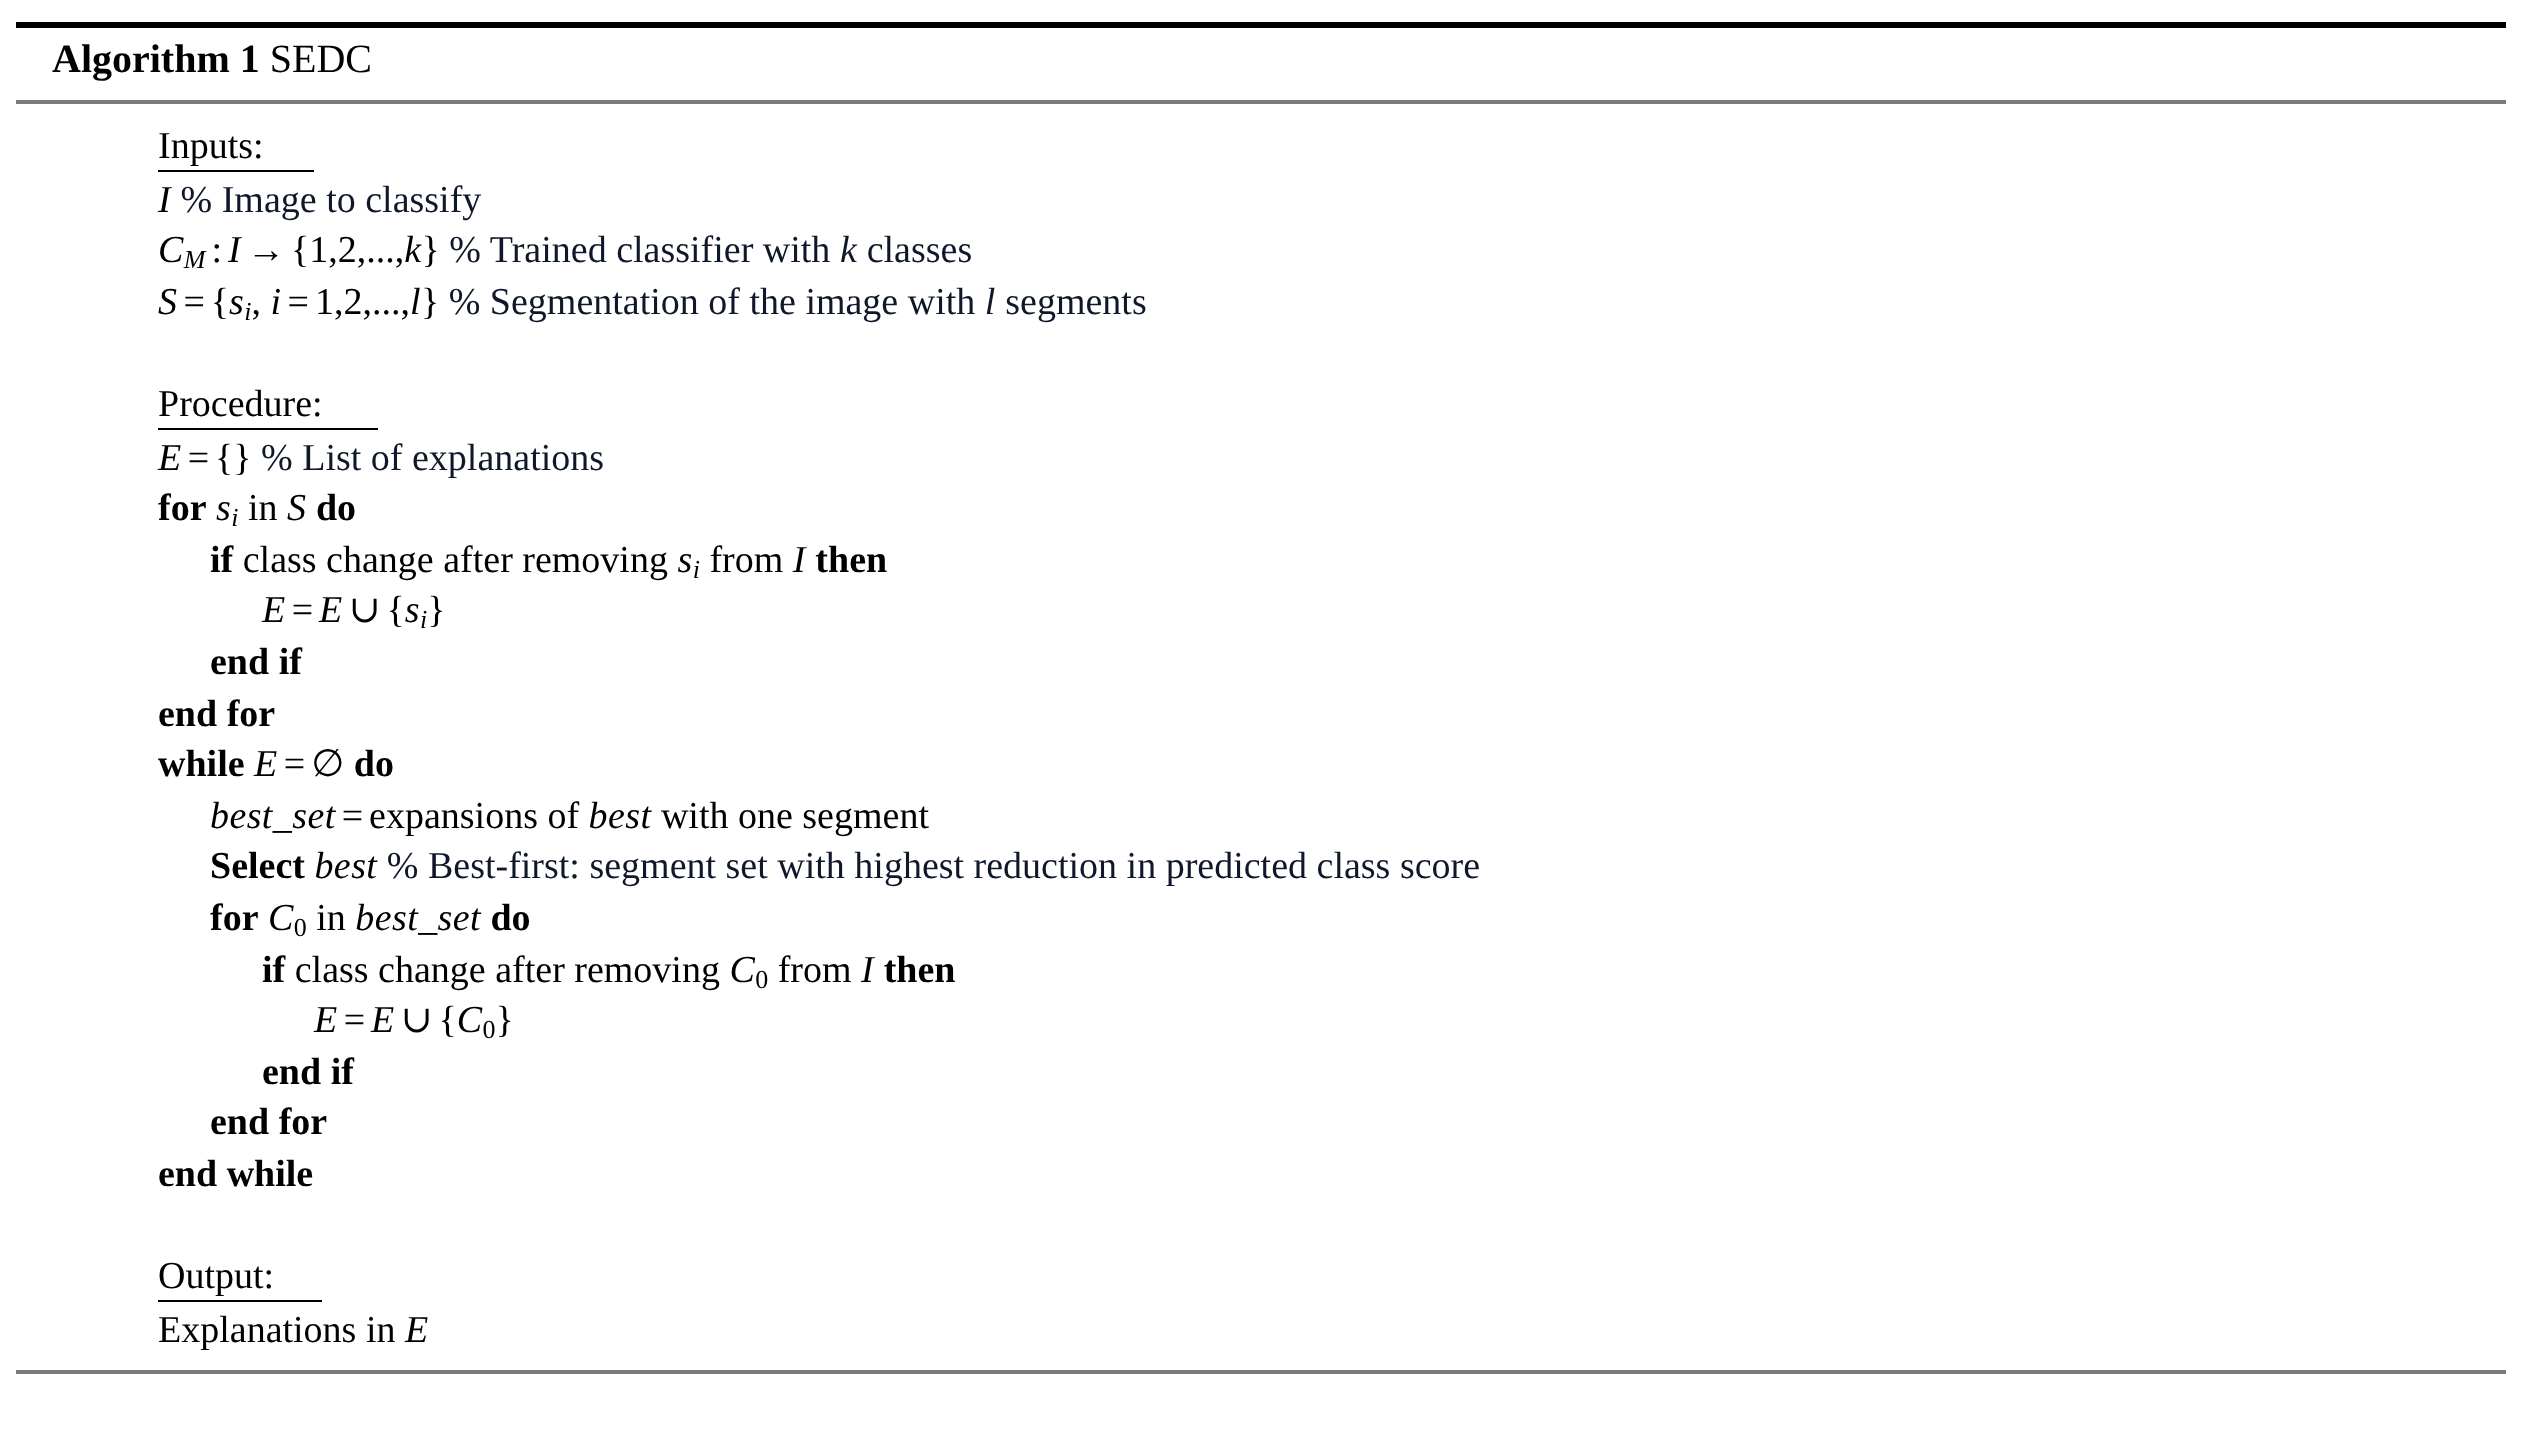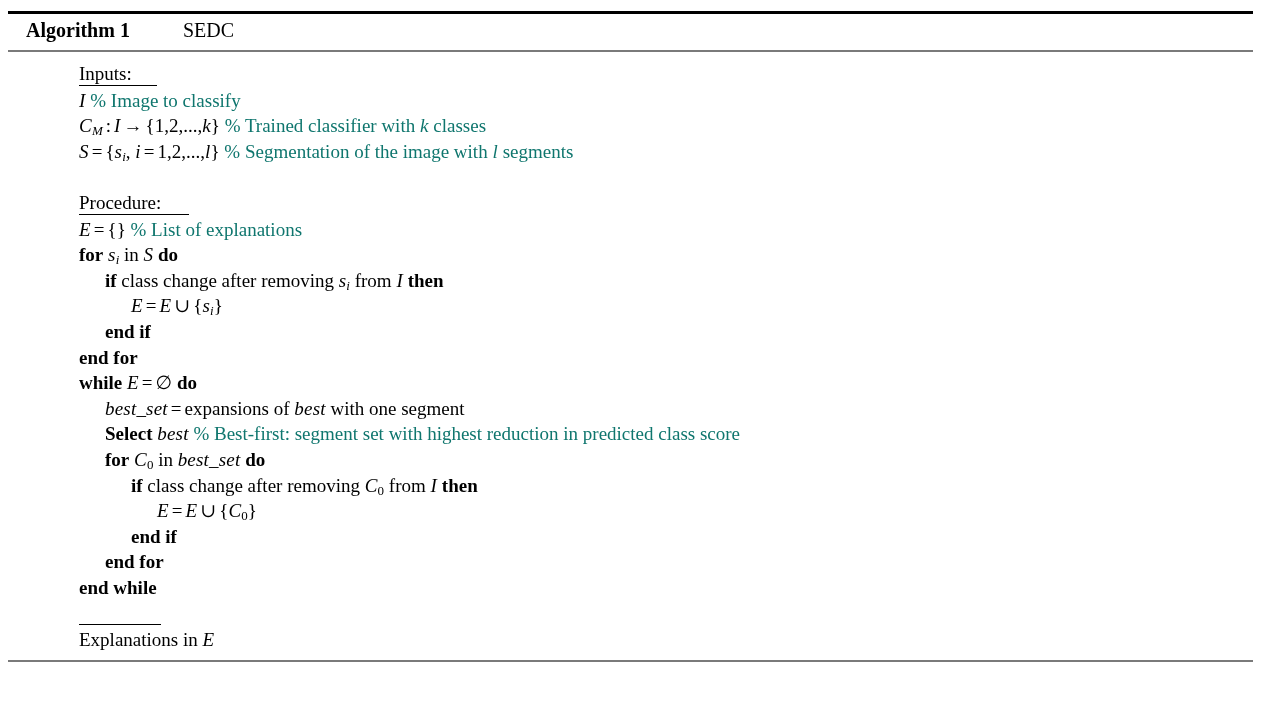"SEDC" .algo-header .algo-name { margin-left: 48px -> none }
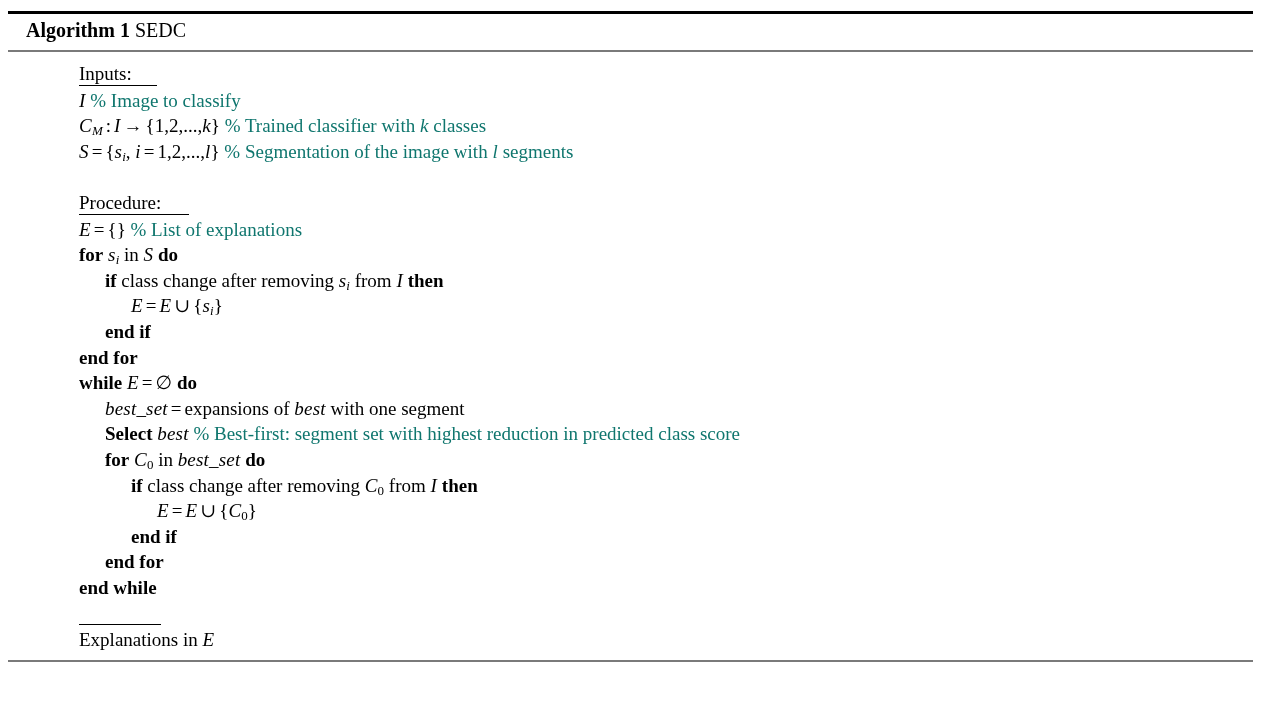"% Image to classify" .cmt { color: #0f766e -> #0f172a }
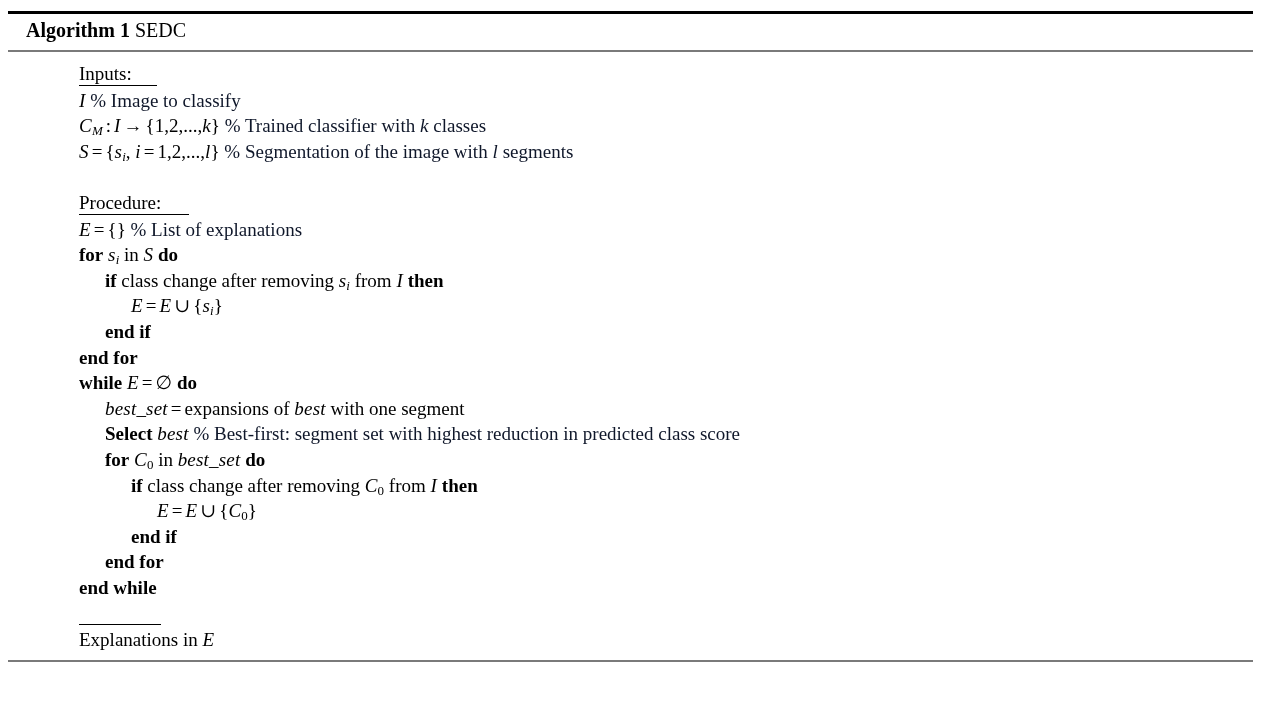"Output:" div.section-head { html: none -> <div> <span>Output:</span> </div> }
